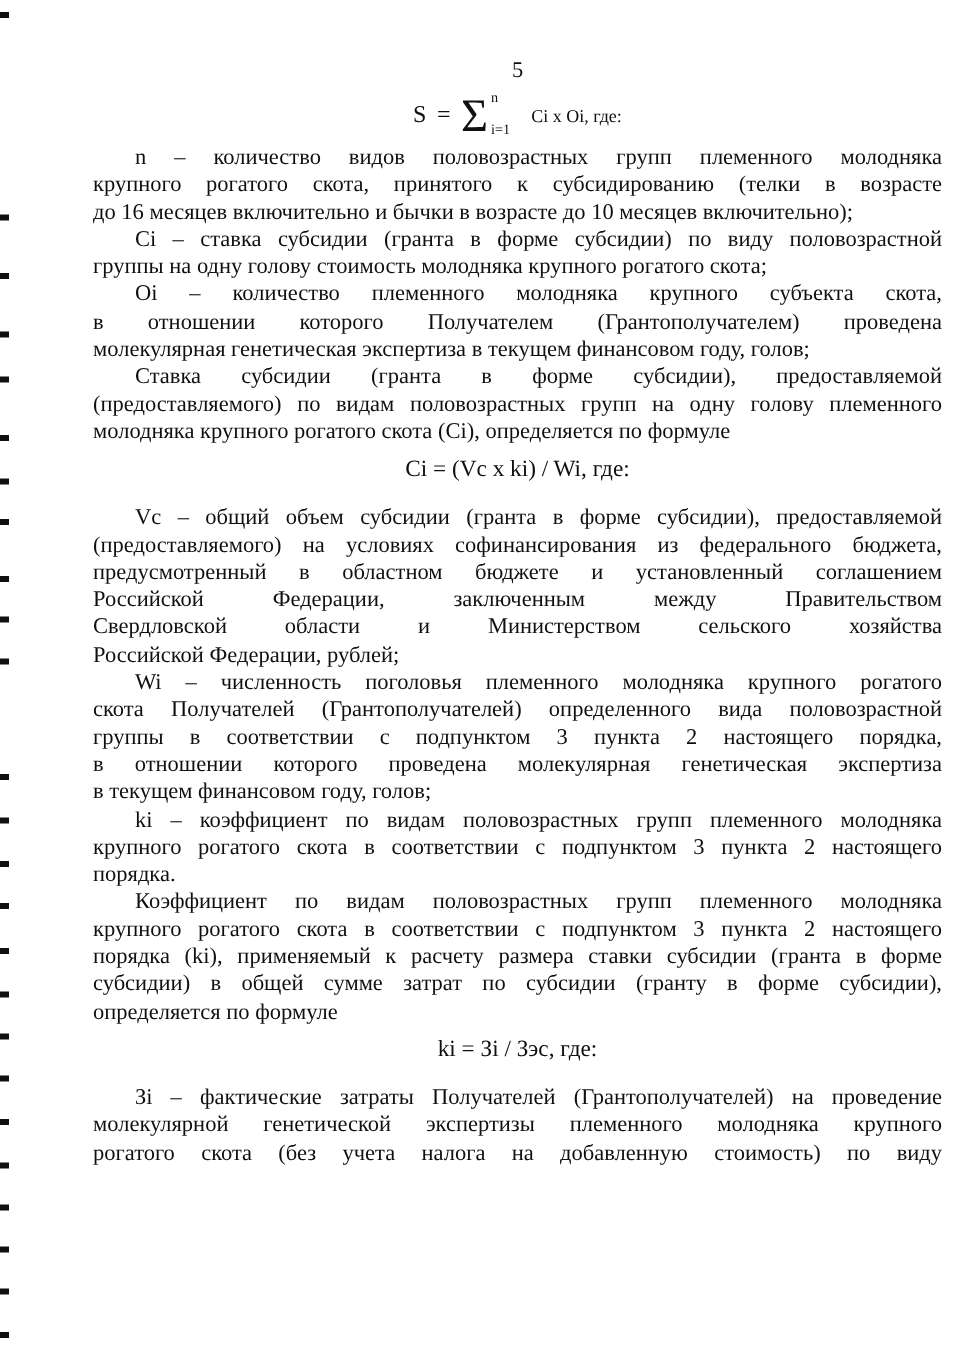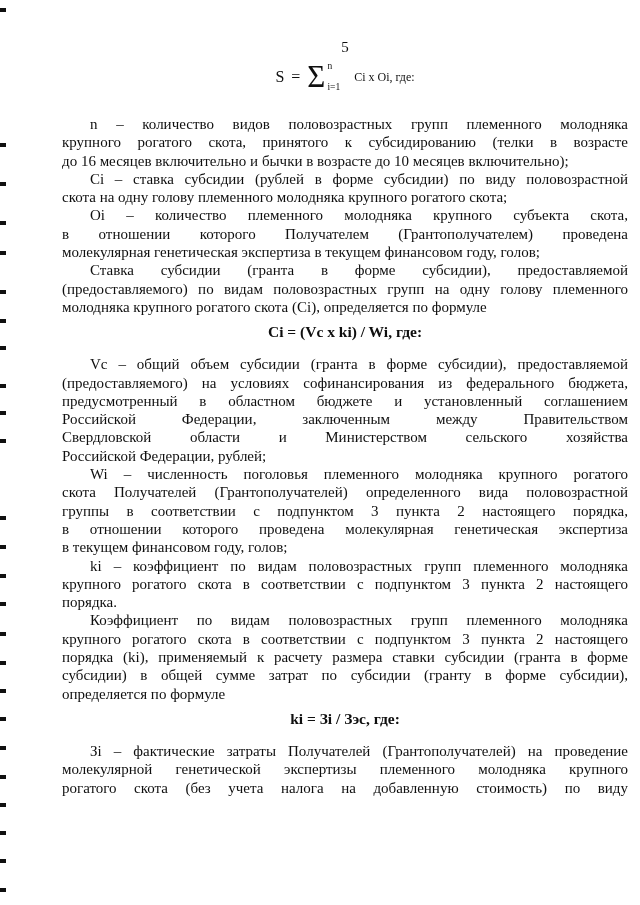"n – количество видов половозрастных" .doc-body { margin-top: 19px -> 0 }
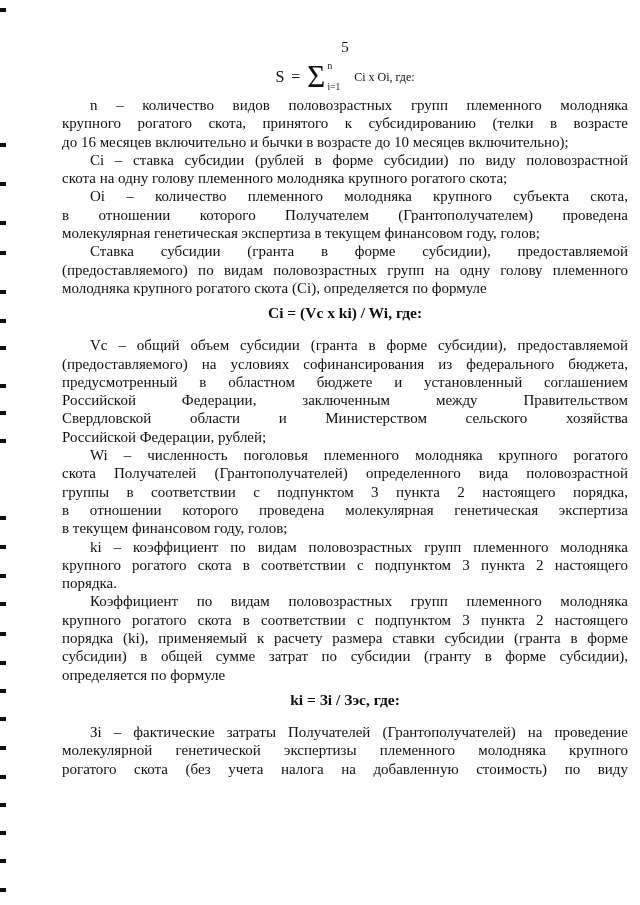"Ci – ставка субсидии (рублей" div.ln { text: рублей -> гранта }
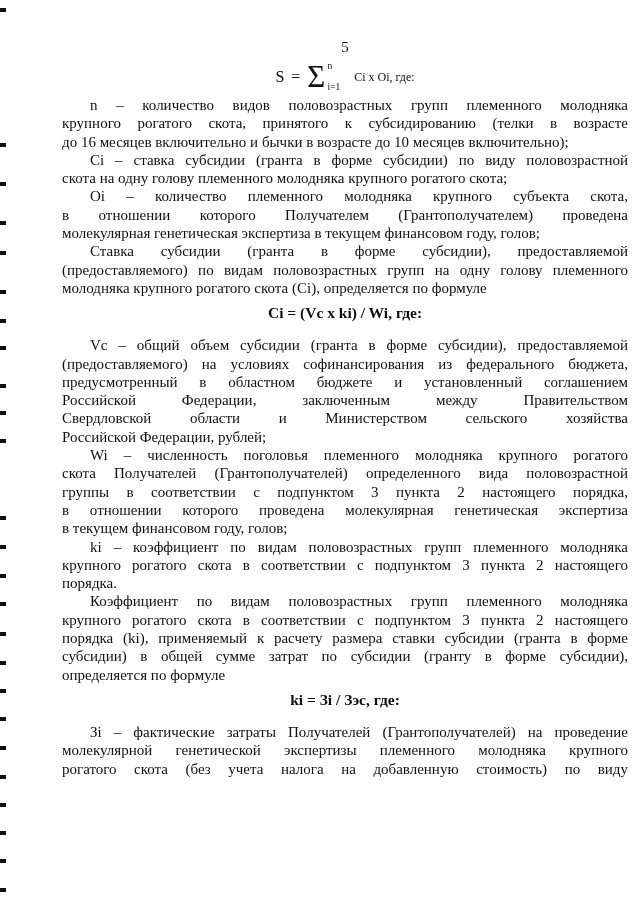"скота на одну голову племенного" div.ln { text: скота на одну голову племенного -> группы на одну голову стоимость }
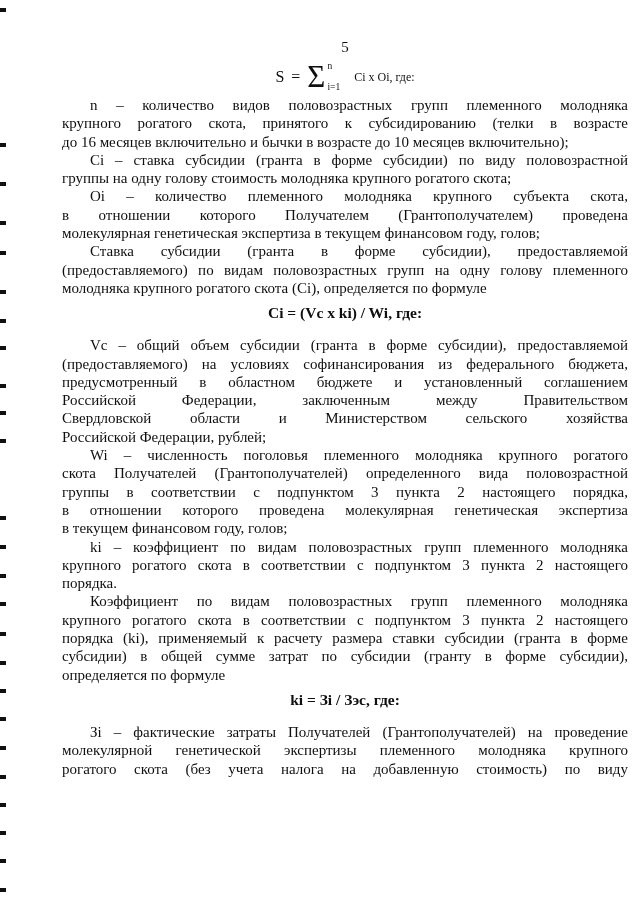"Ci = (Vc x ki)" .formula-line { font-weight: bold -> none }
